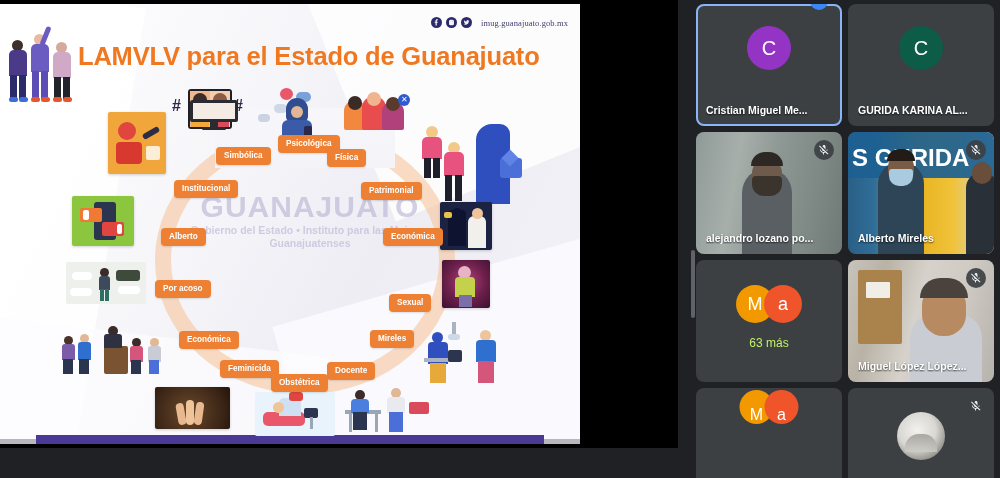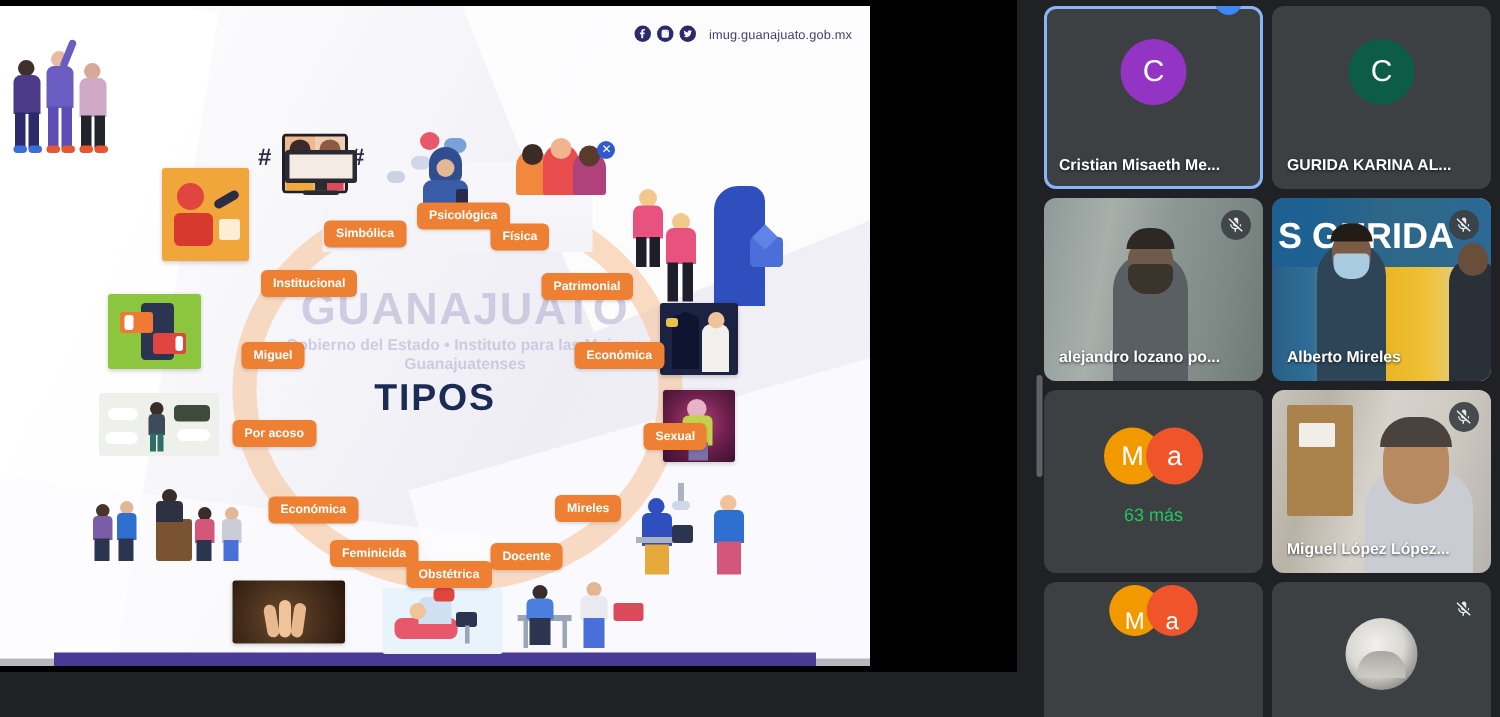"imug.guanajuato.gob.mx" #social-row { font-family: none -> Liberation Serif, serif }
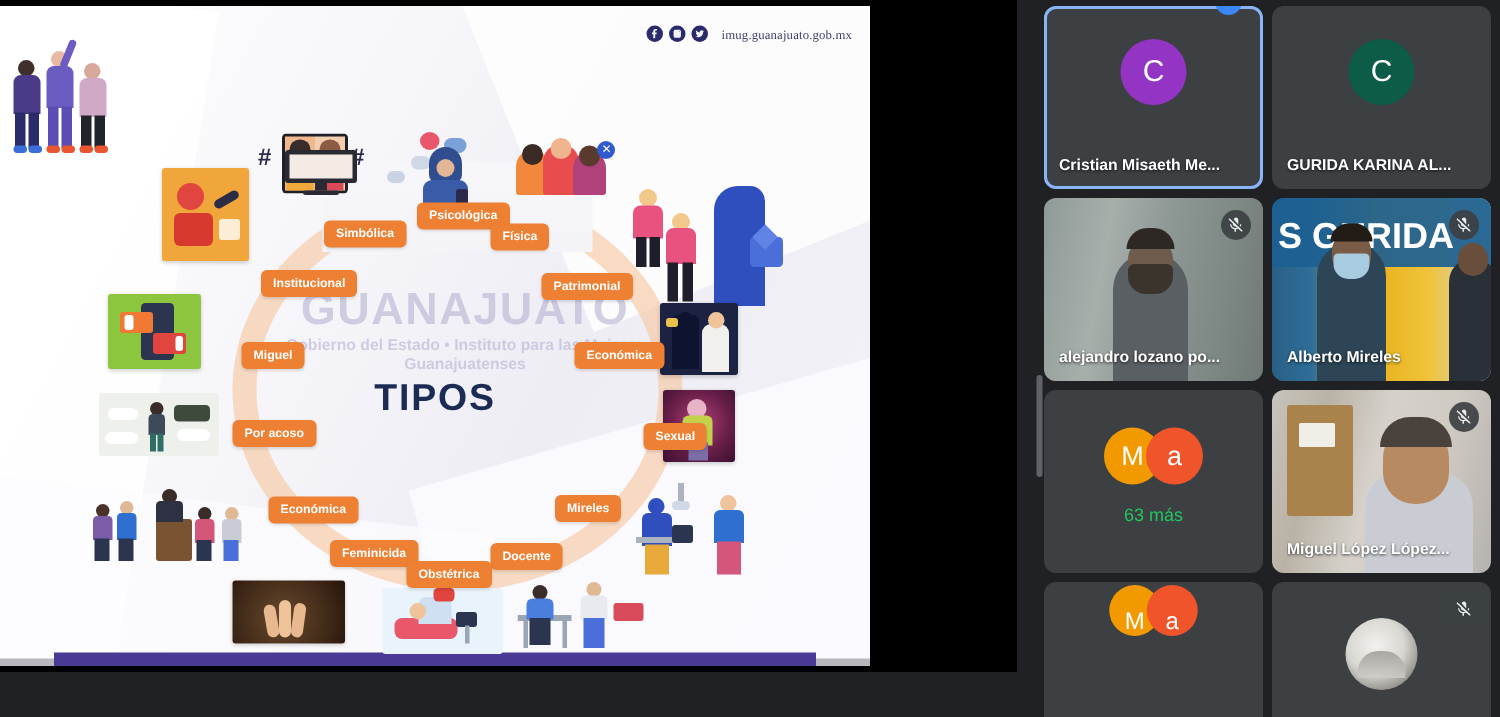"LAMVLV para el Estado de" div { html: none -> <div>LAMVLV para el Estado de Guanajuato</div> }
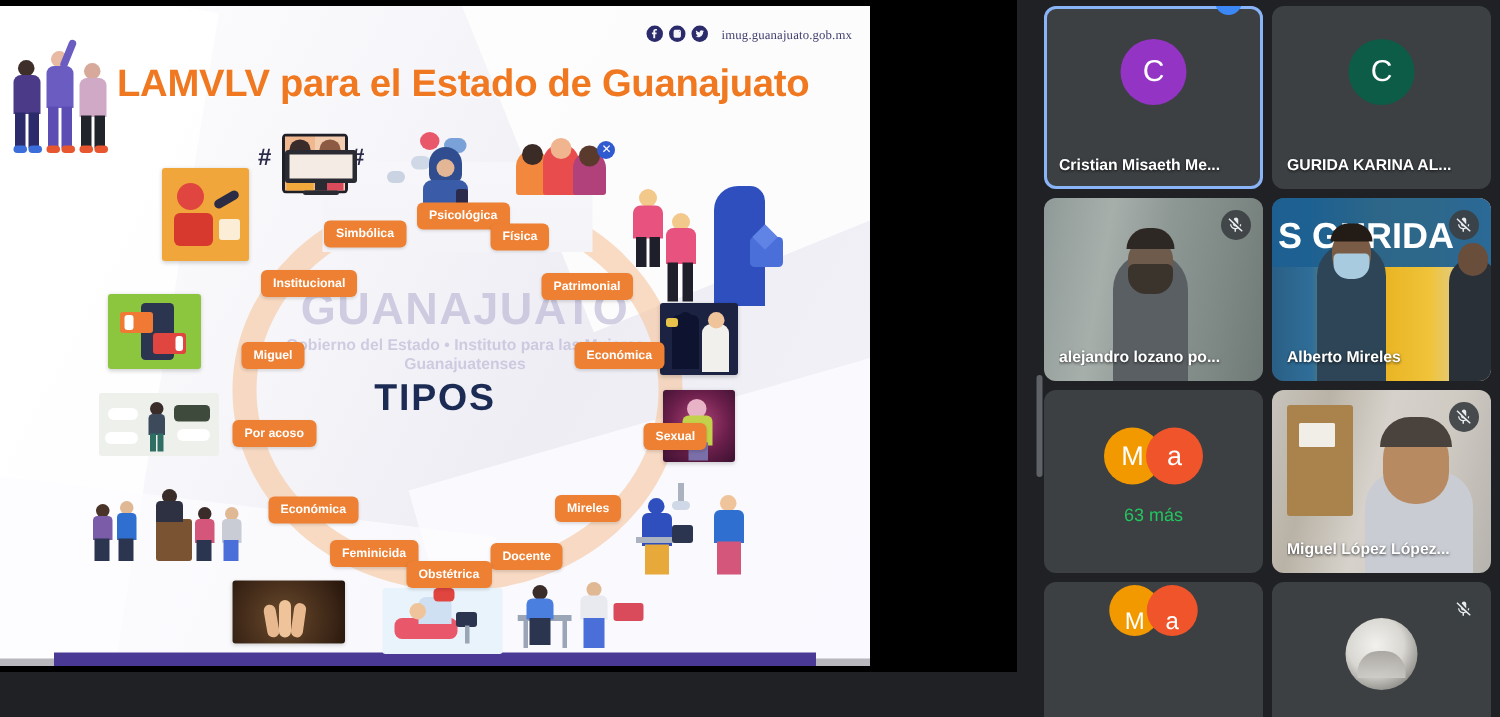"Cristian Misaeth Me..." div.tile-name { text: Misaeth -> Miguel }
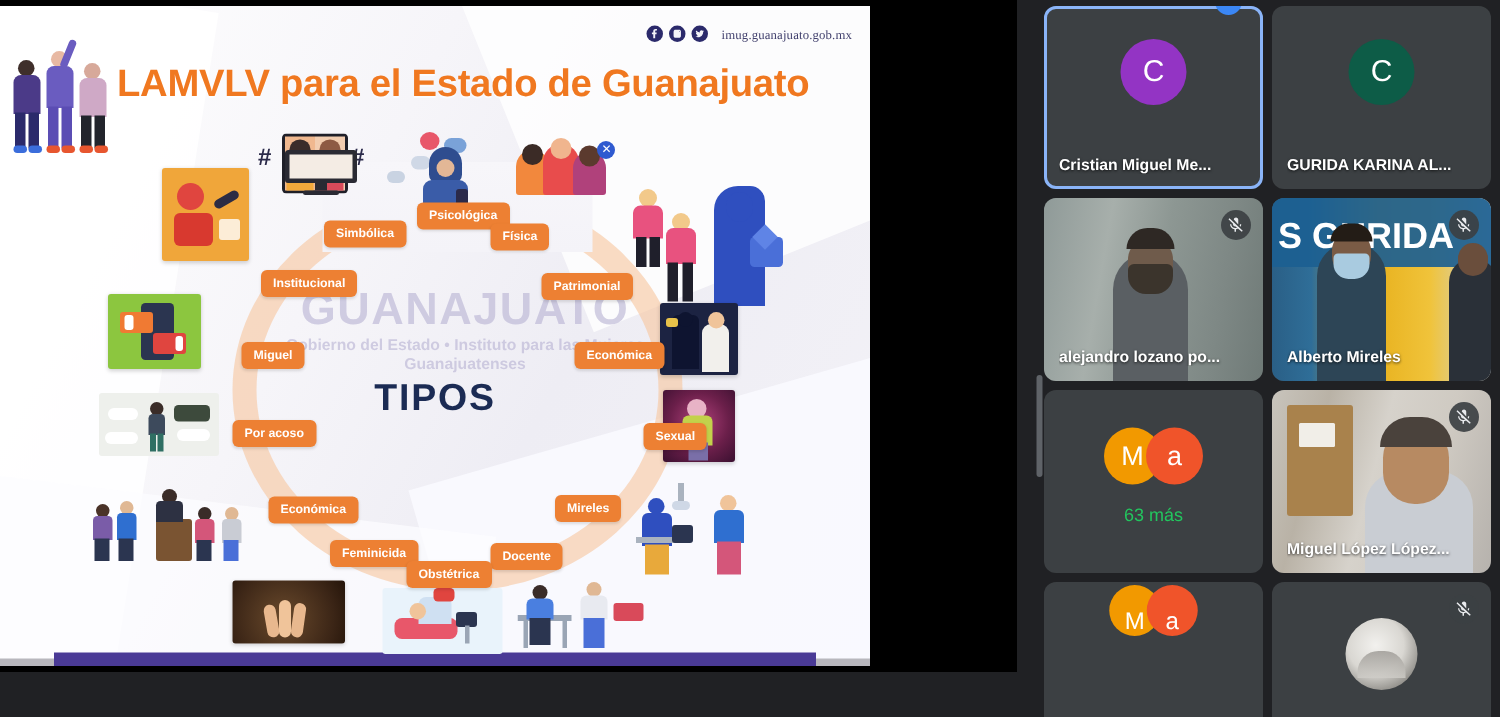"Miguel" div.lbl { text: Miguel -> Alberto }
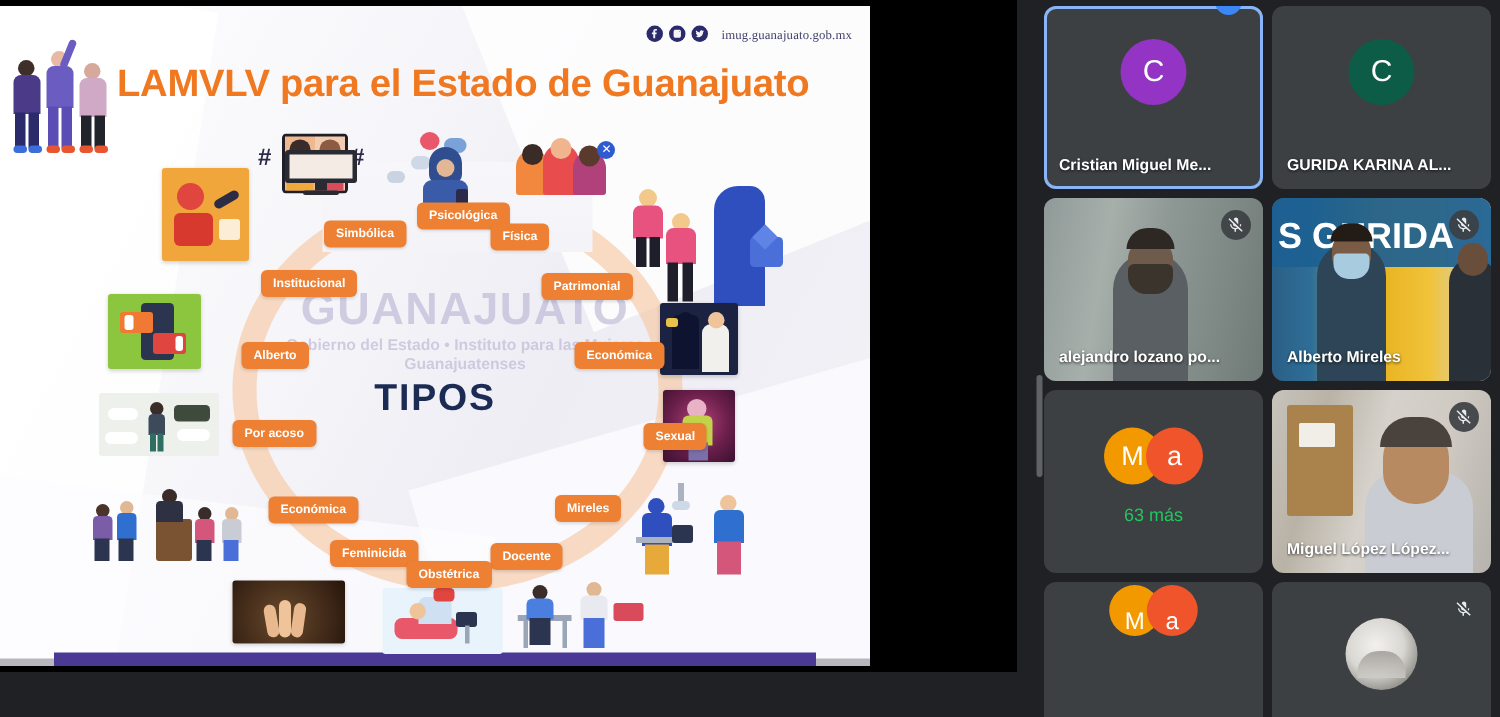"TIPOS" div { html: <div>TIPOS</div> -> none }
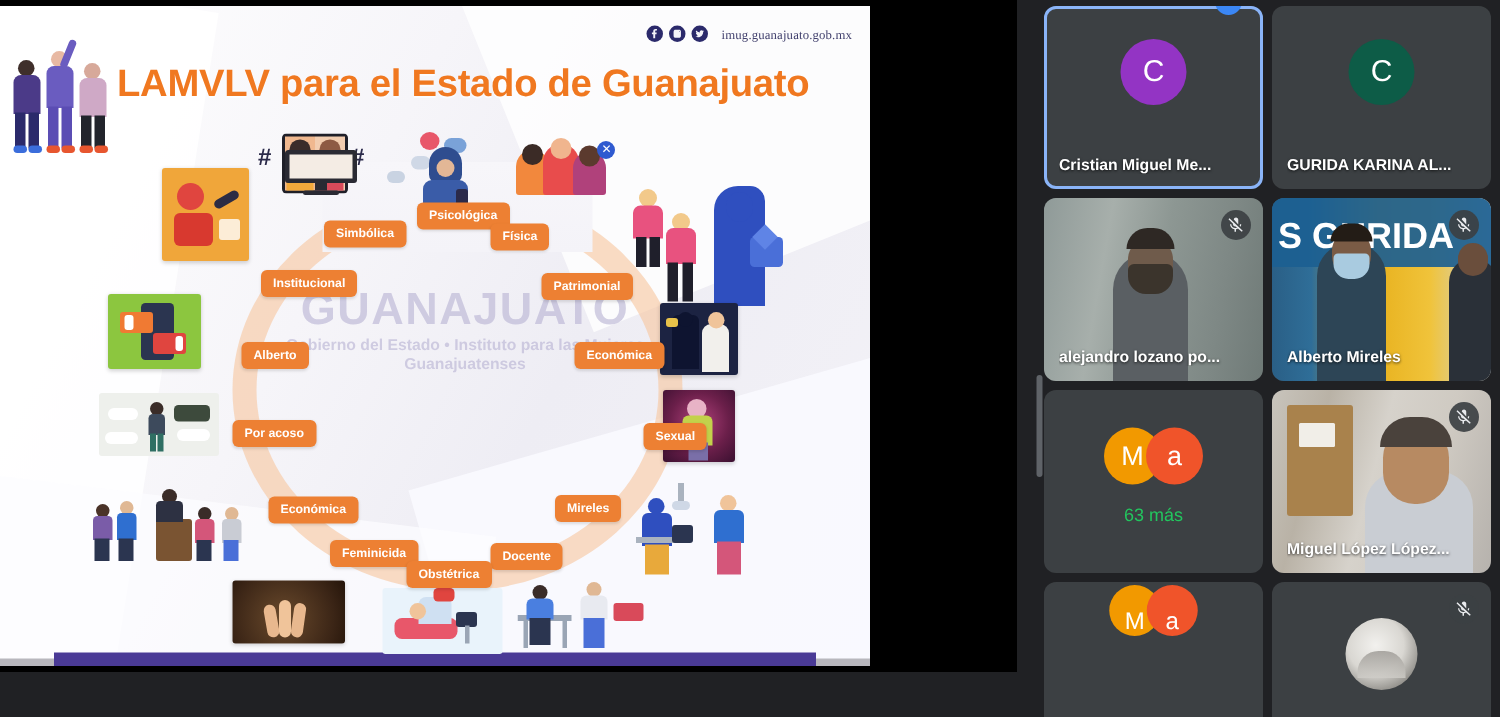"Sexual" div.lbl { margin-left: 40px -> none; top: 278px -> 290px }
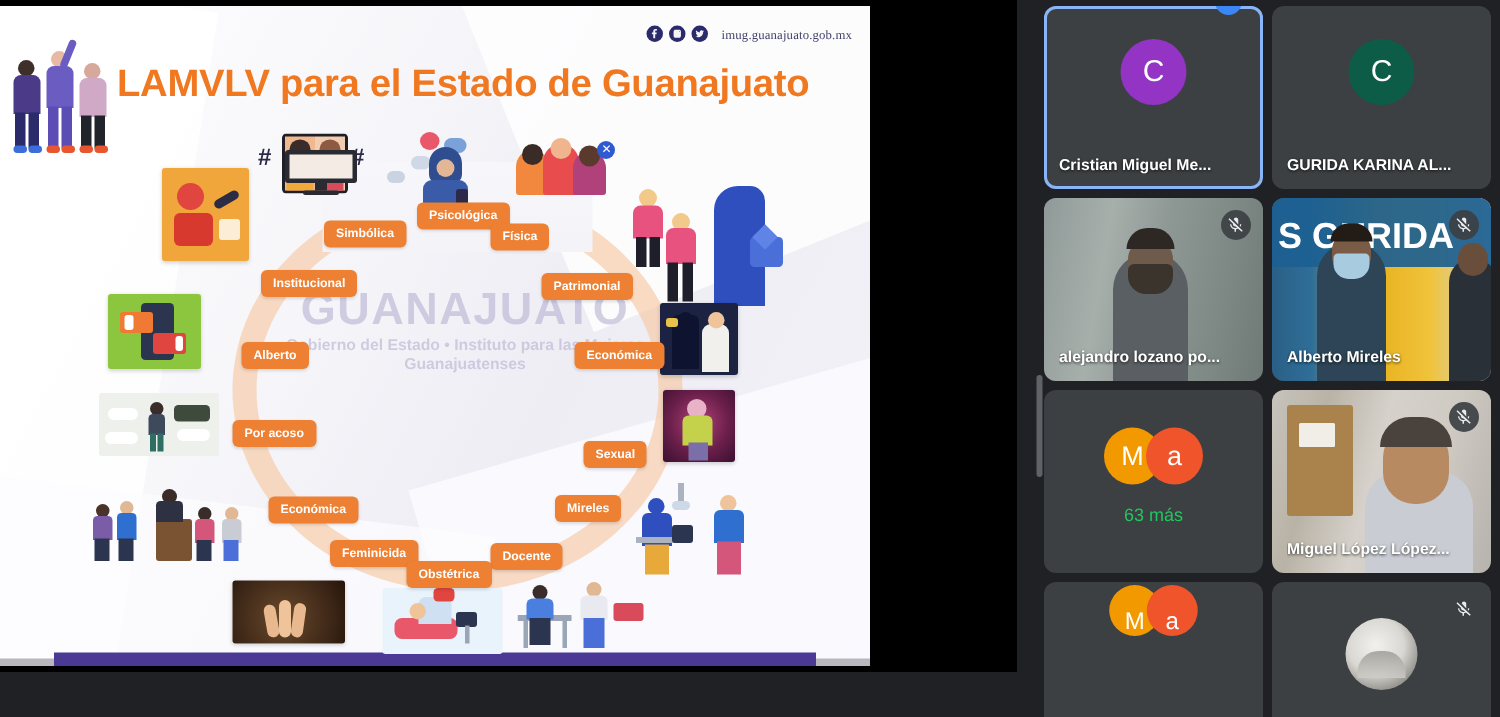"63 más" .more-label { color: #22c55e -> #bef264 }
